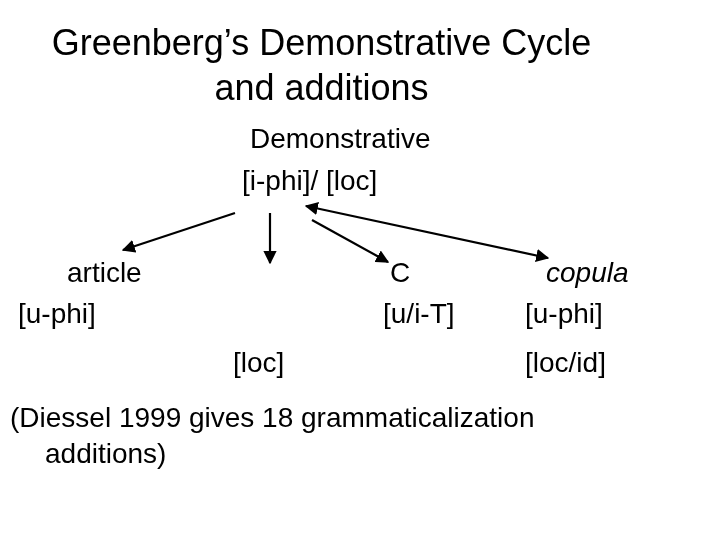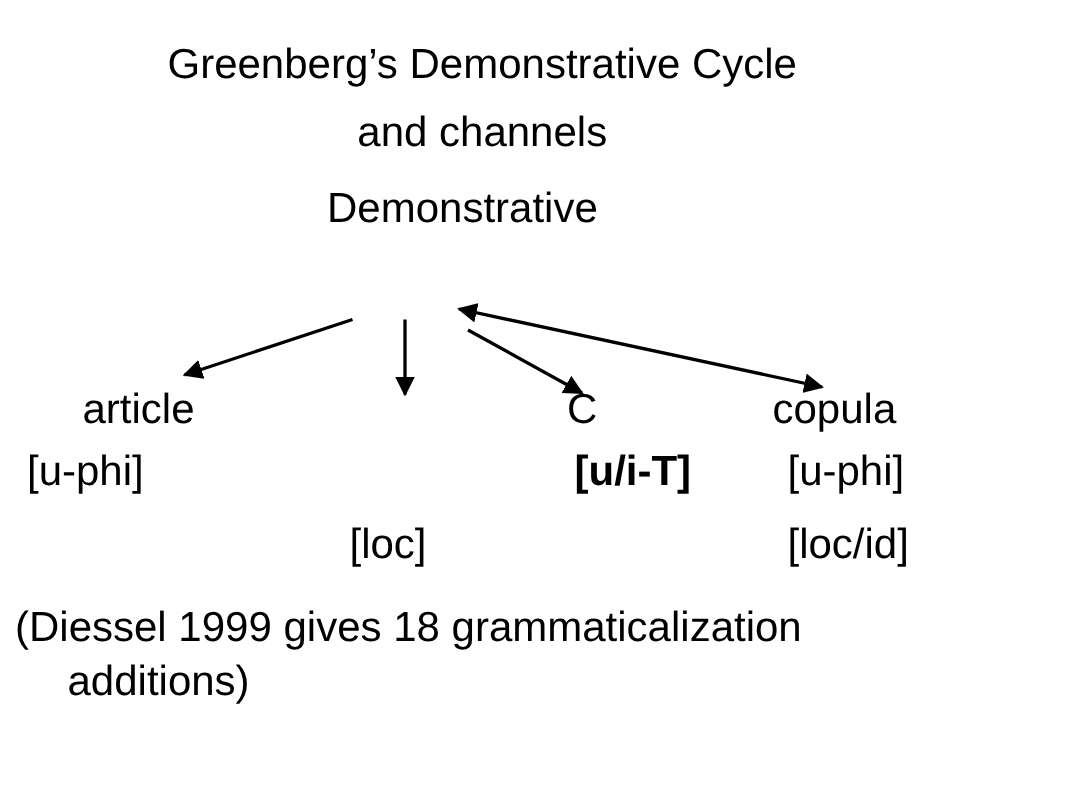"Greenberg’s Demonstrative Cycle" .title { font-size: 28px -> 36px }
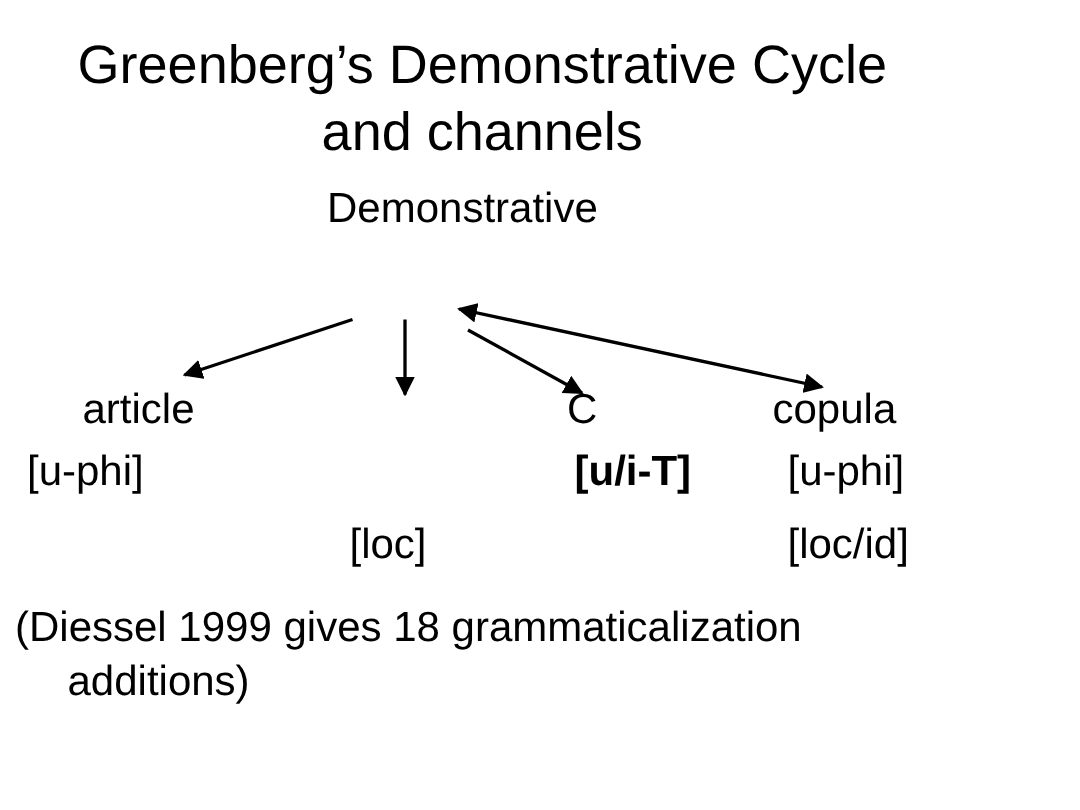"and channels" span { text: channels -> additions }
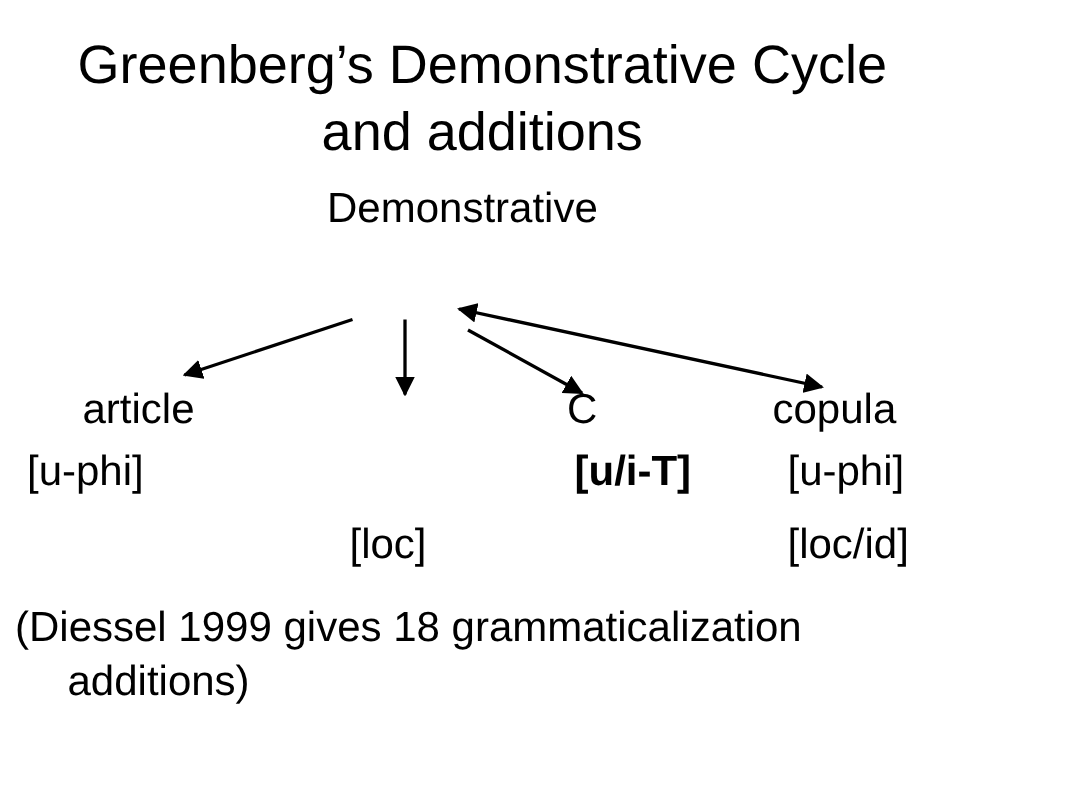"Demonstrative" .root-label { left: 218px -> 250px }
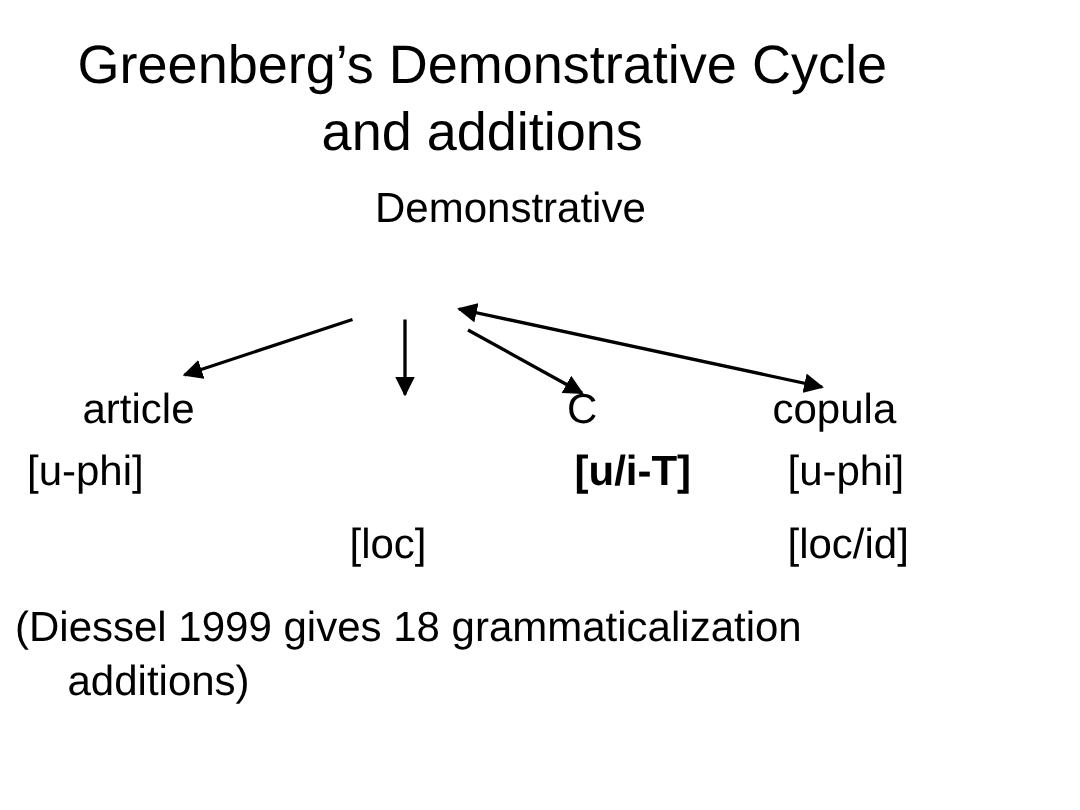"[i-phi]/ [loc]" div.abs { html: none -> <div>[i-phi]/ [loc]</div> }
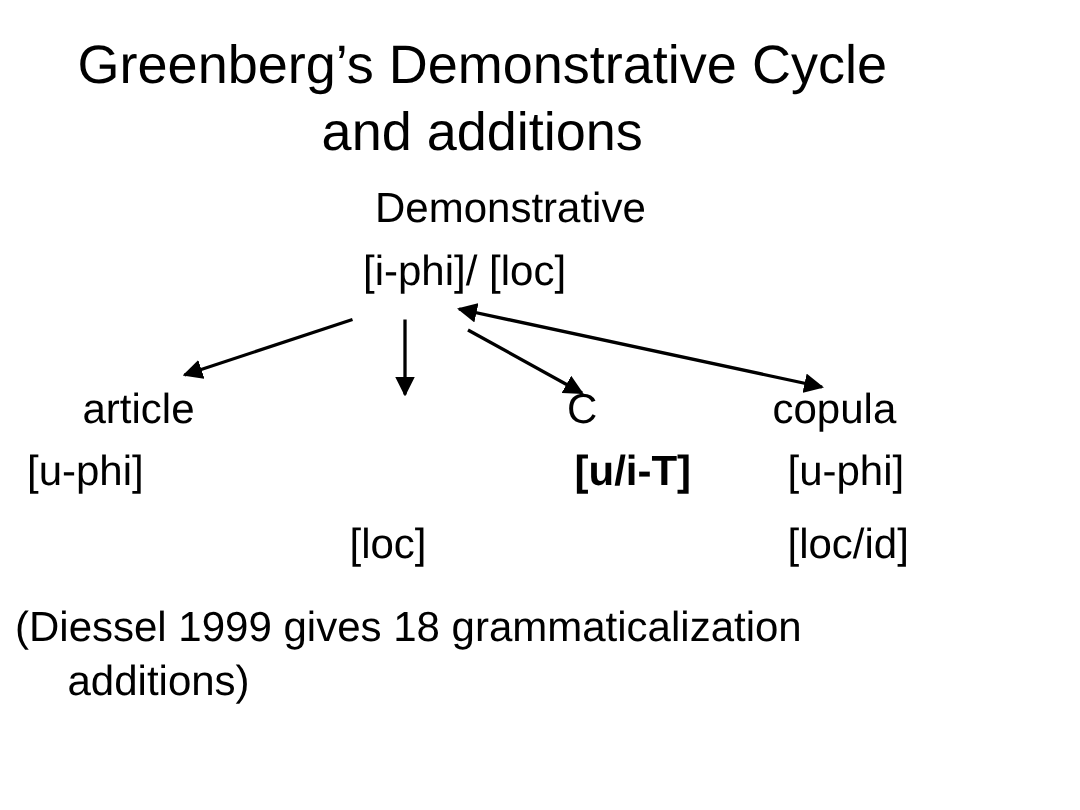"article" .r1 { margin-left: none -> 12px }
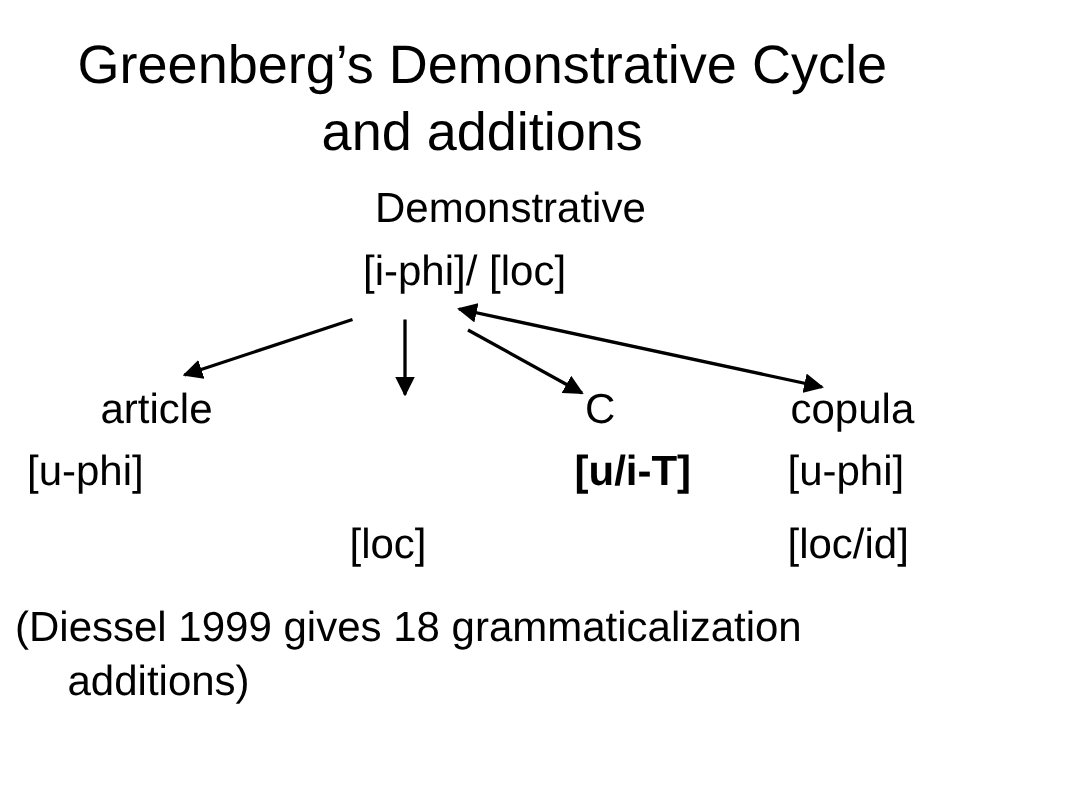"copula" .c-copula { font-style: none -> italic; left: 515px -> 534px }
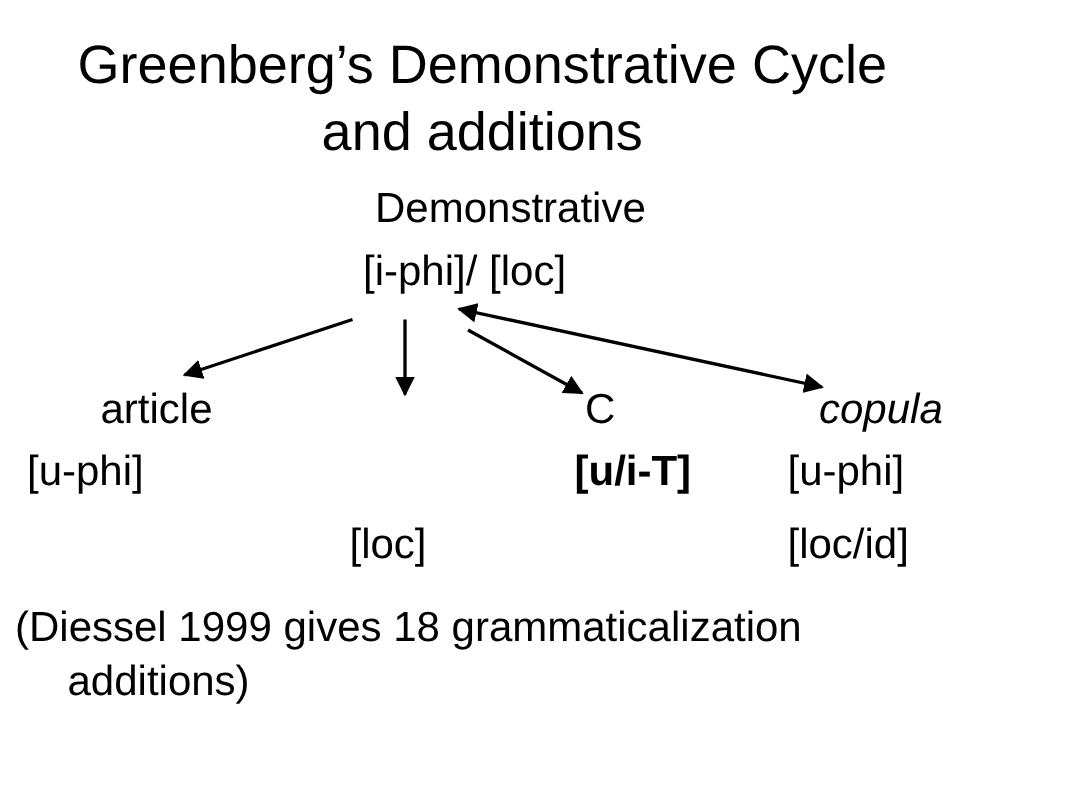"[u/i-T]" .c-c-f { font-weight: bold -> none }
